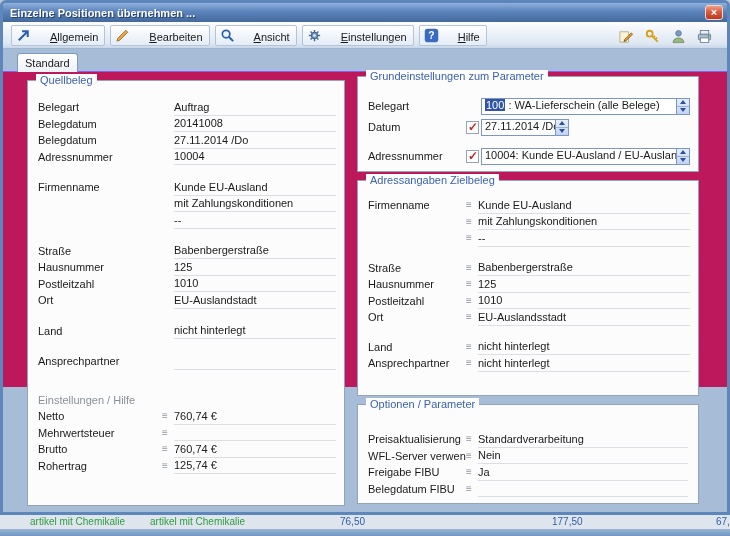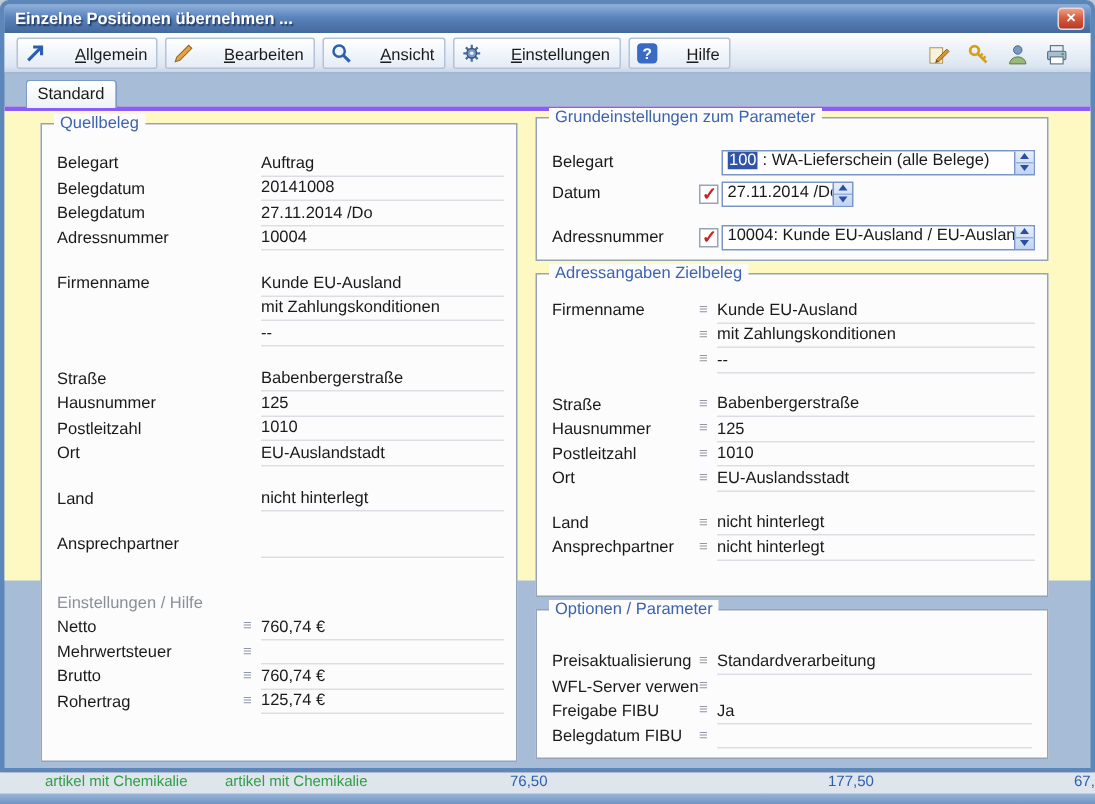"Quellbeleg" .content { background: #fef9c3 -> #be185d; border-top: 3px solid #8b5cf6 -> 1px solid #8b5cf6 }
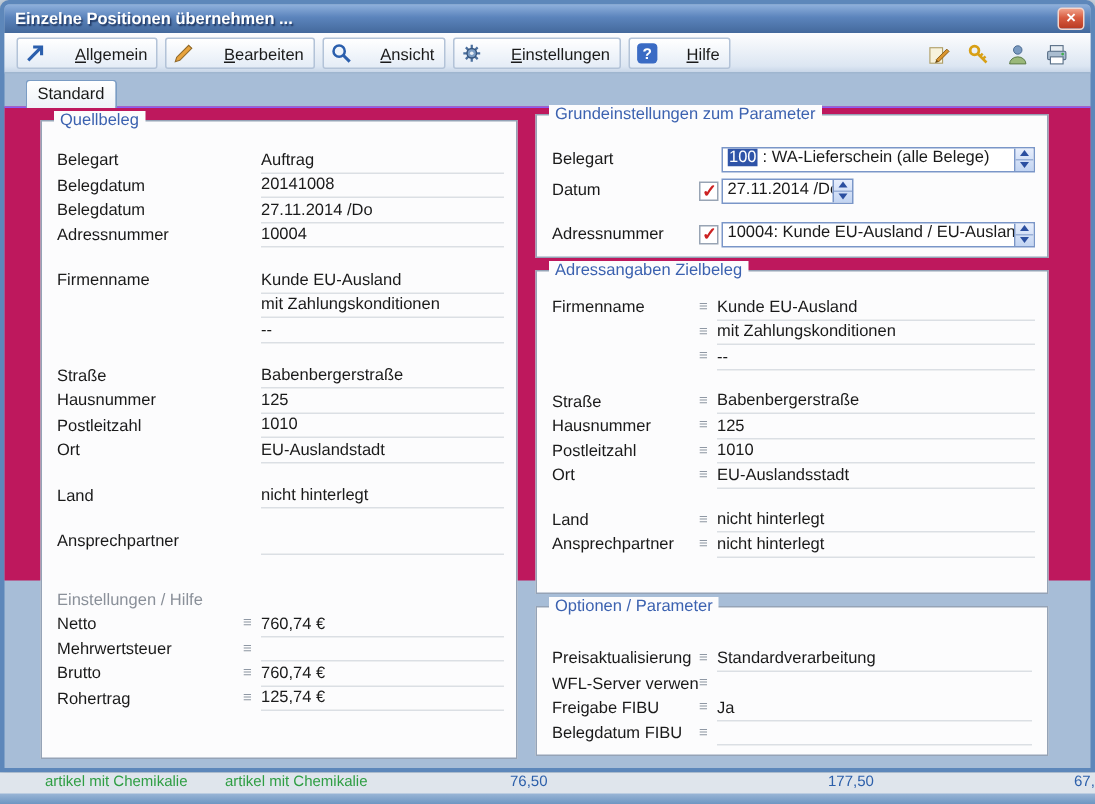"Nein" span.val { html: none -> <span>Nein</span> }
